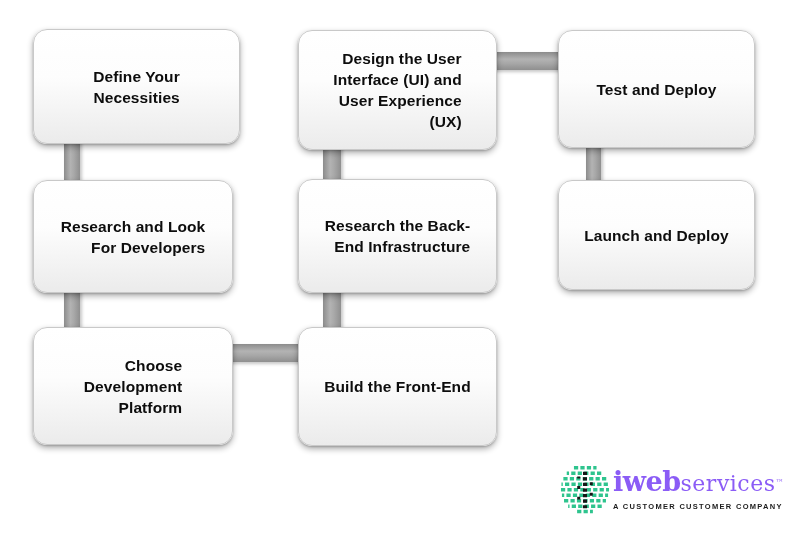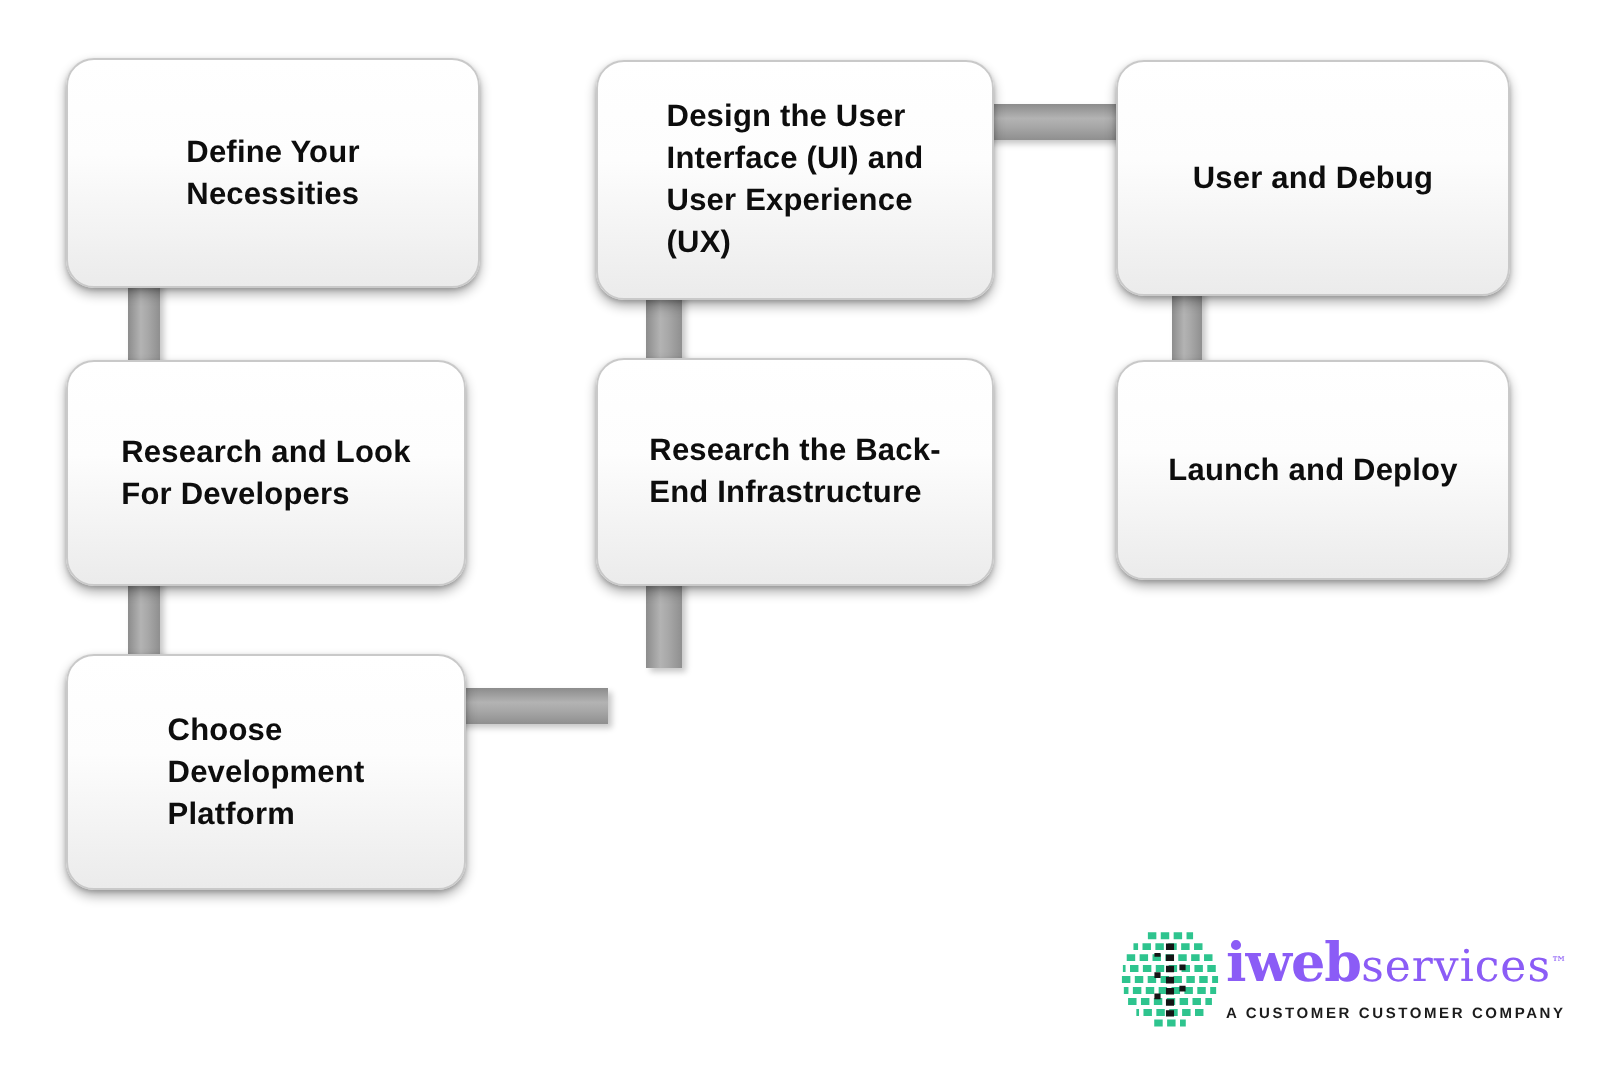"Design the User" .node { text-align: left -> right }
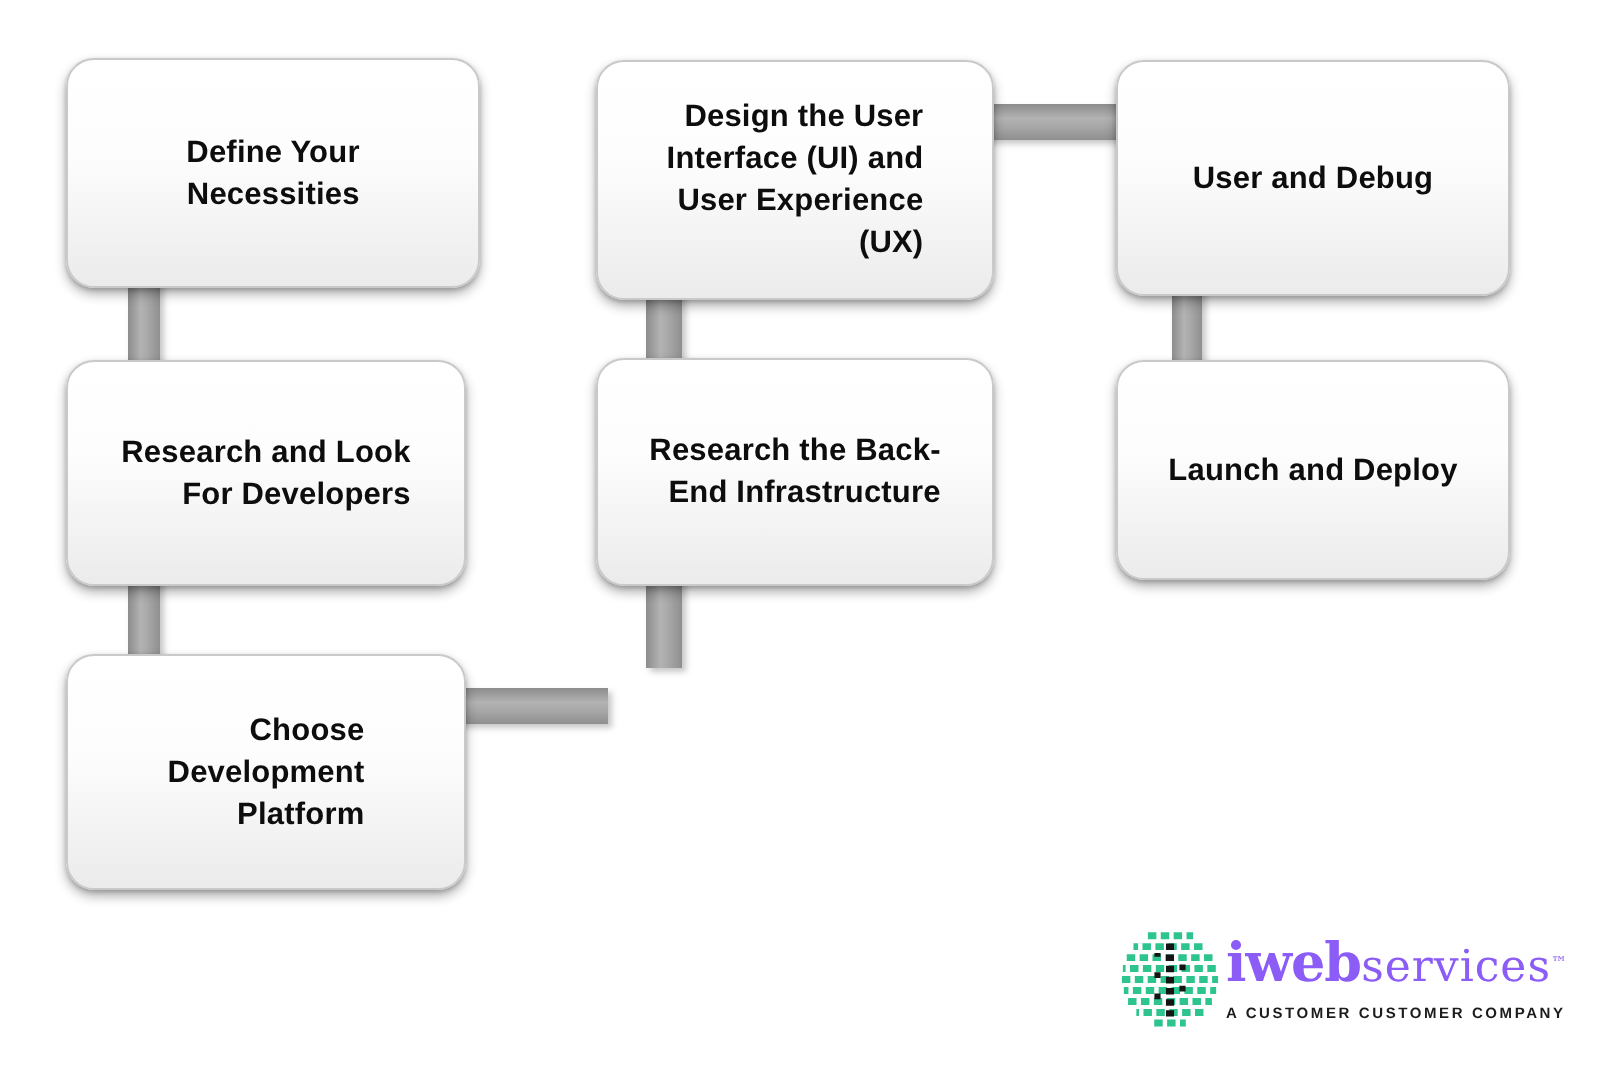"User and Debug" span.node-label { text: User and Debug -> Test and Deploy }
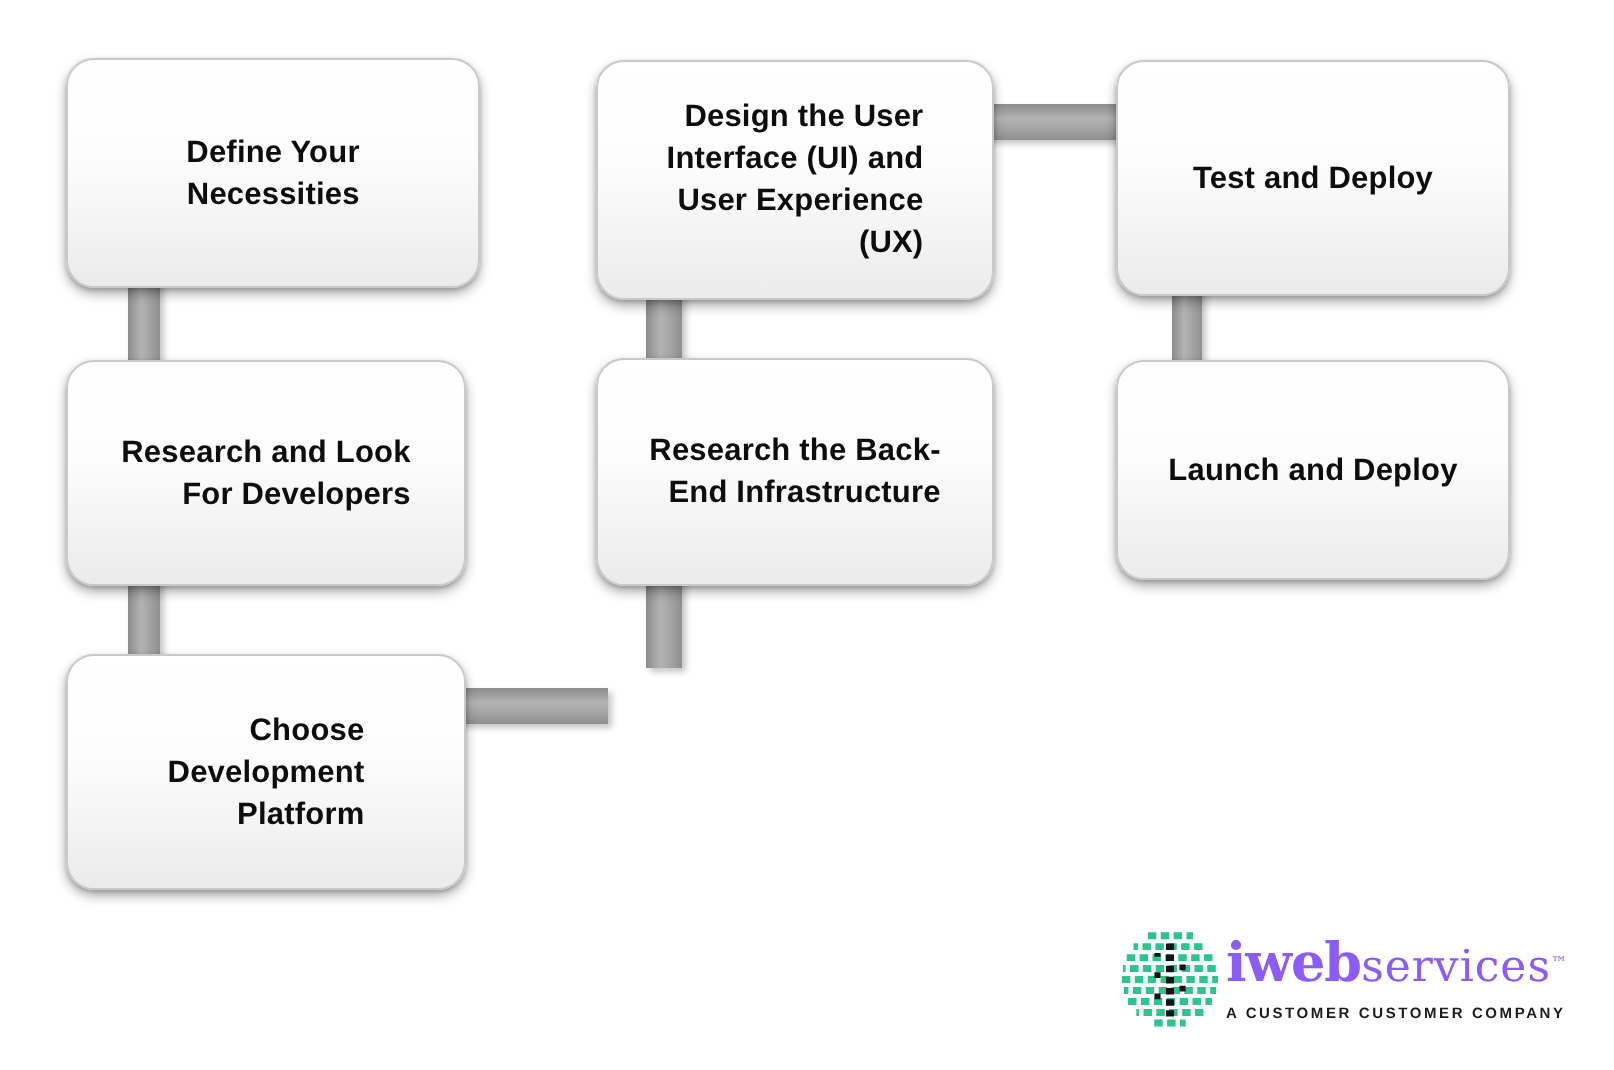"Build the Front-End" div.node { html: none -> <div> <span>Build the Front-End</span> </div> }
